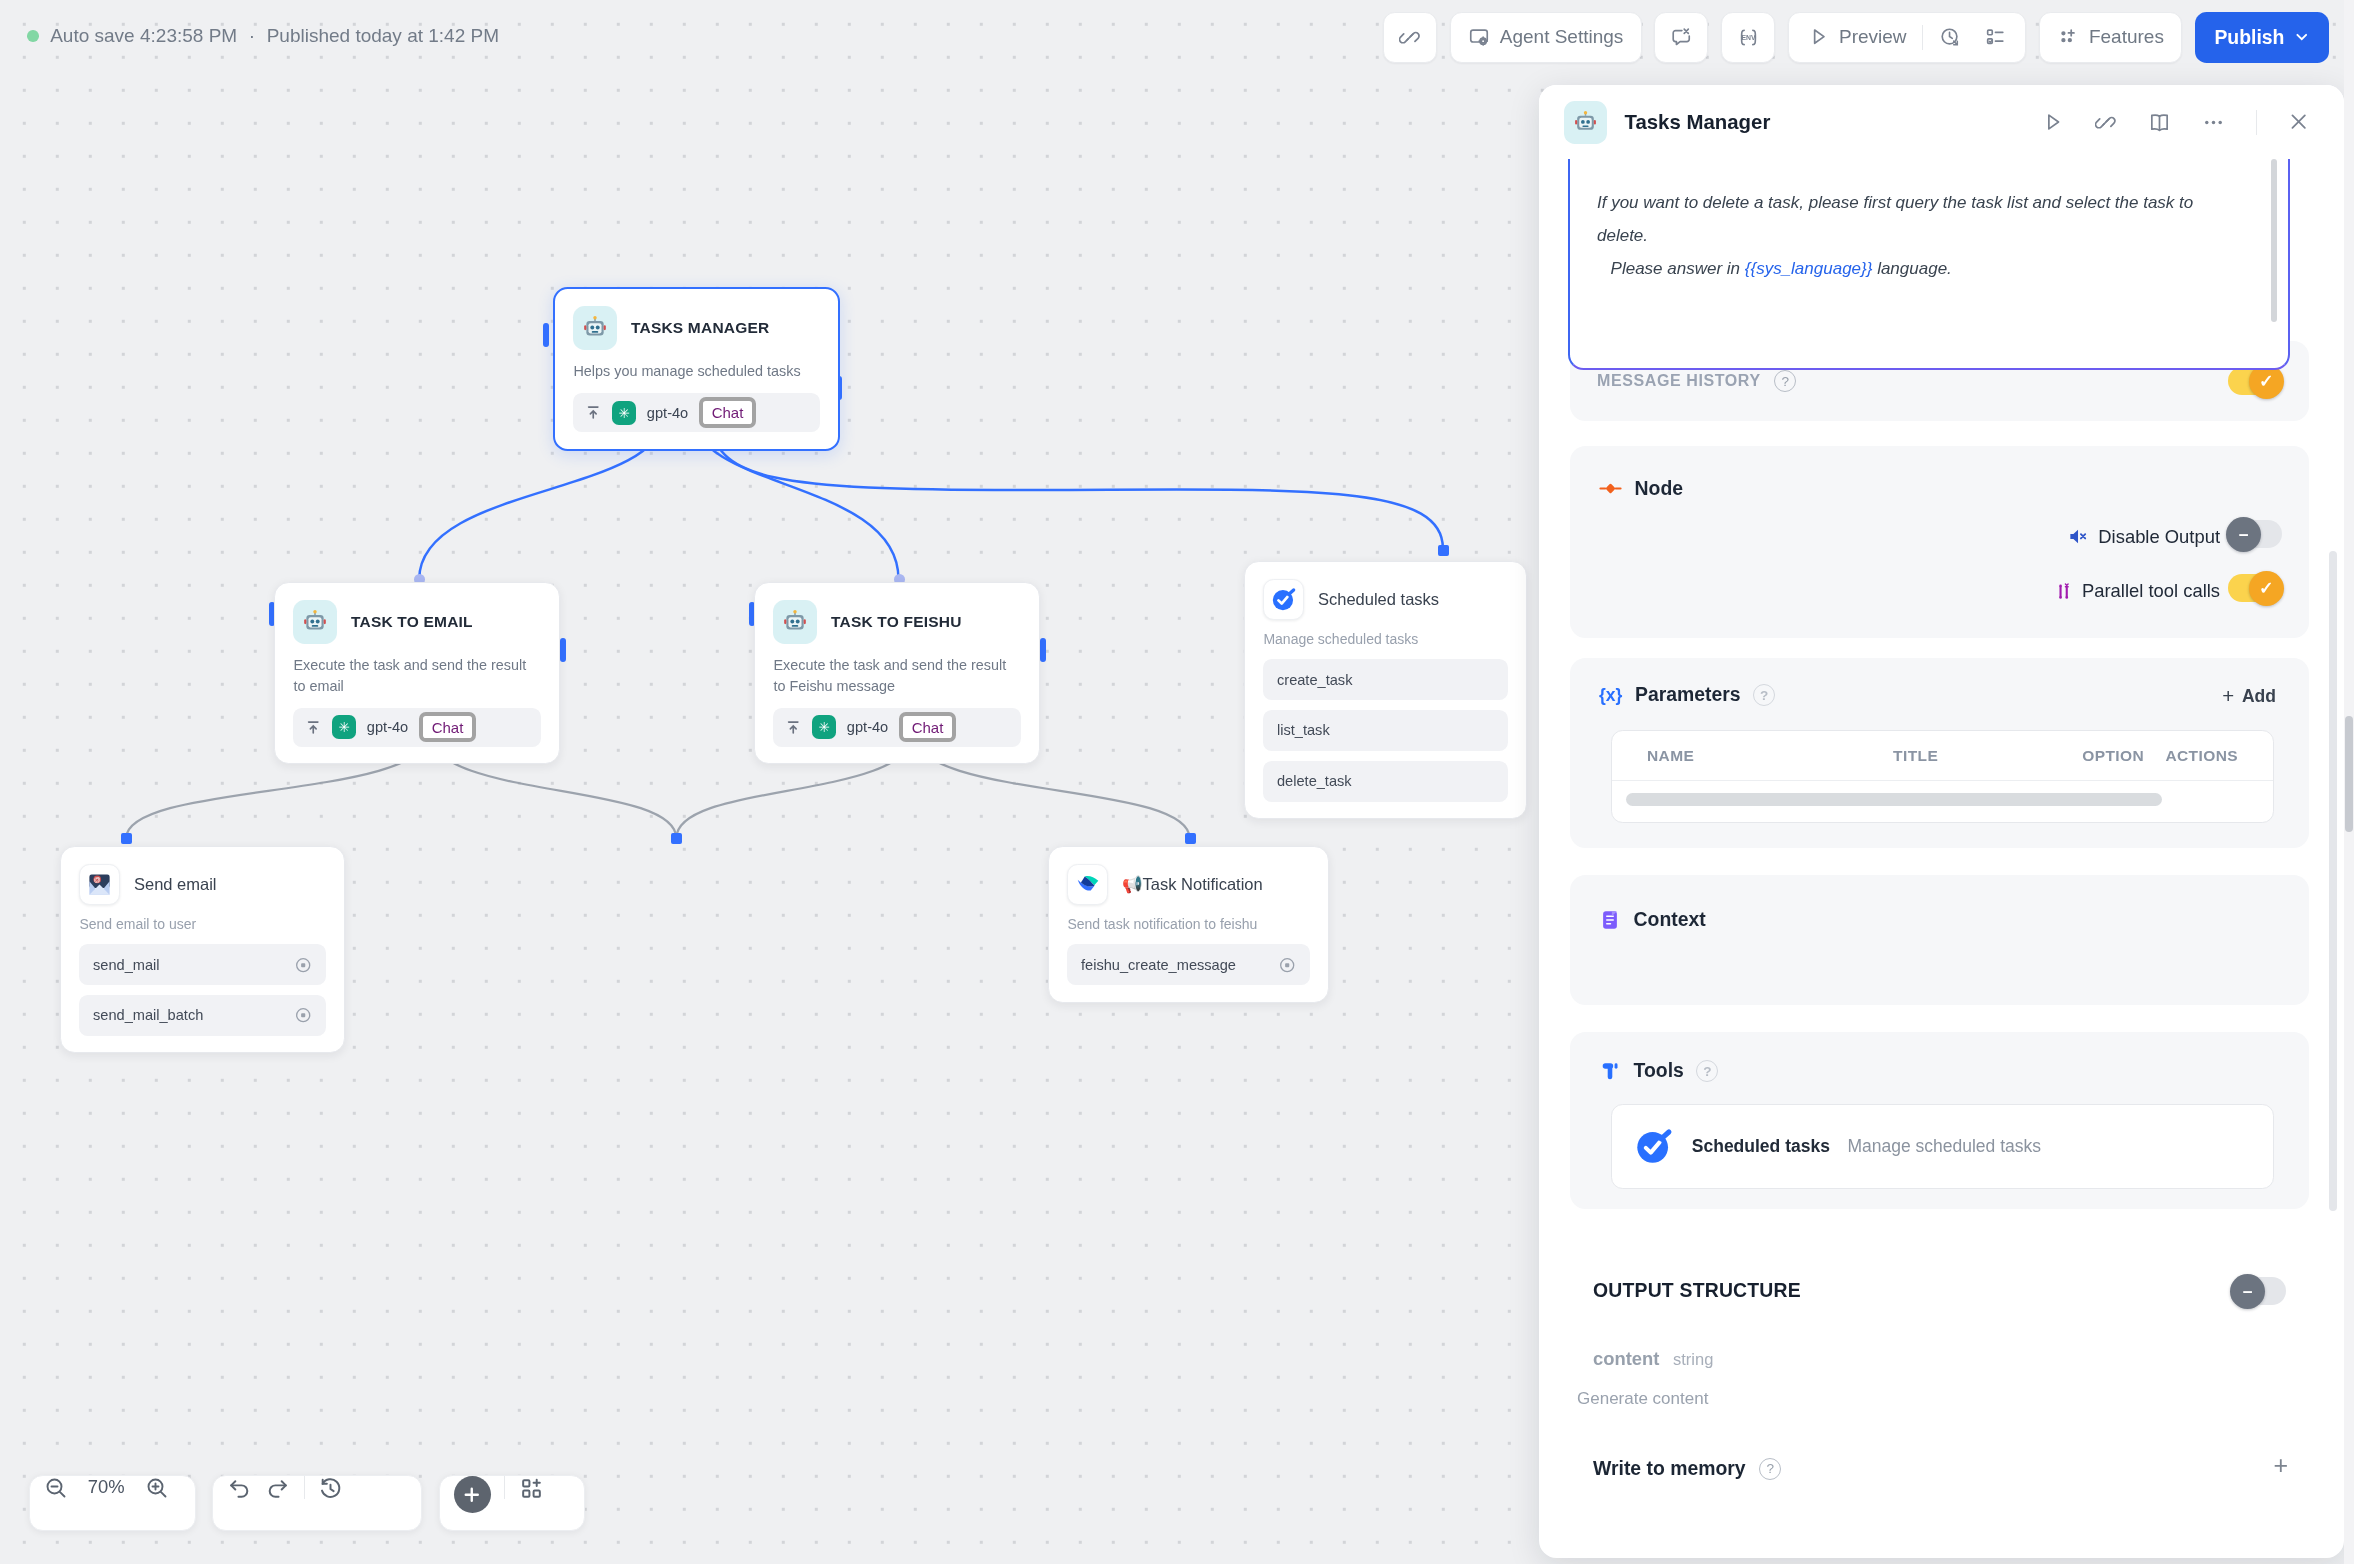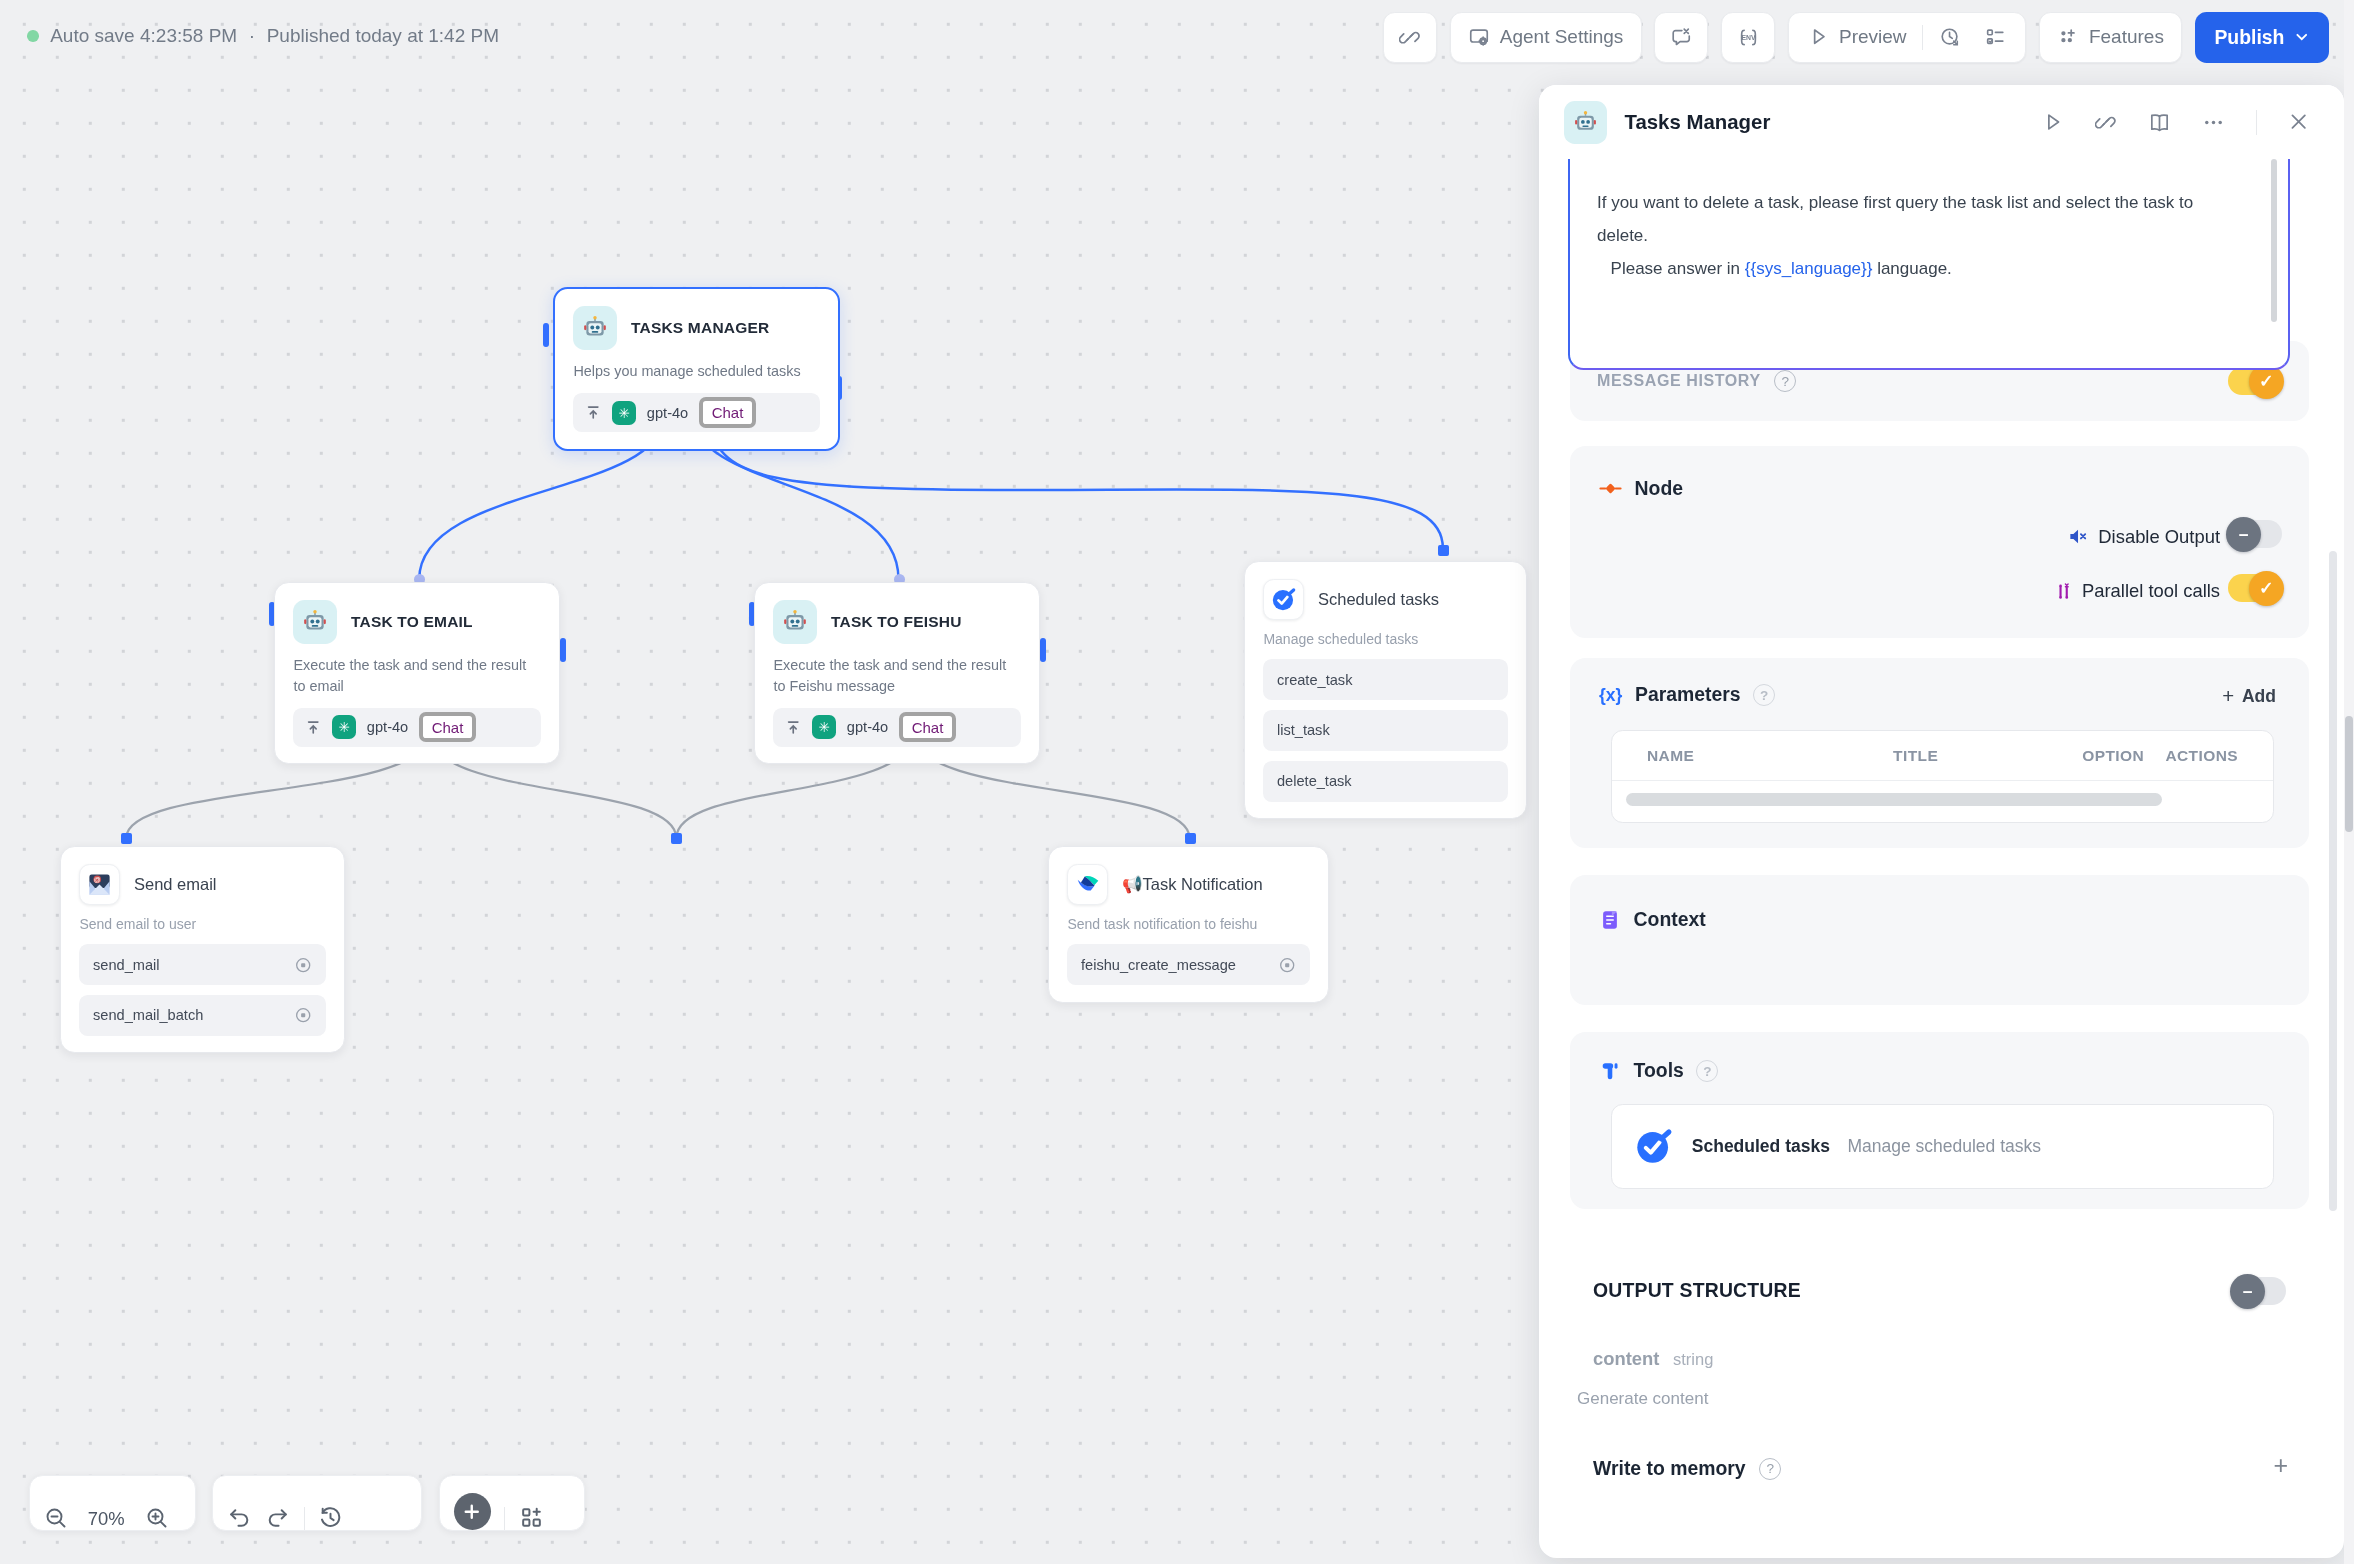"If you want to delete" .prompt-box { font-style: none -> italic }
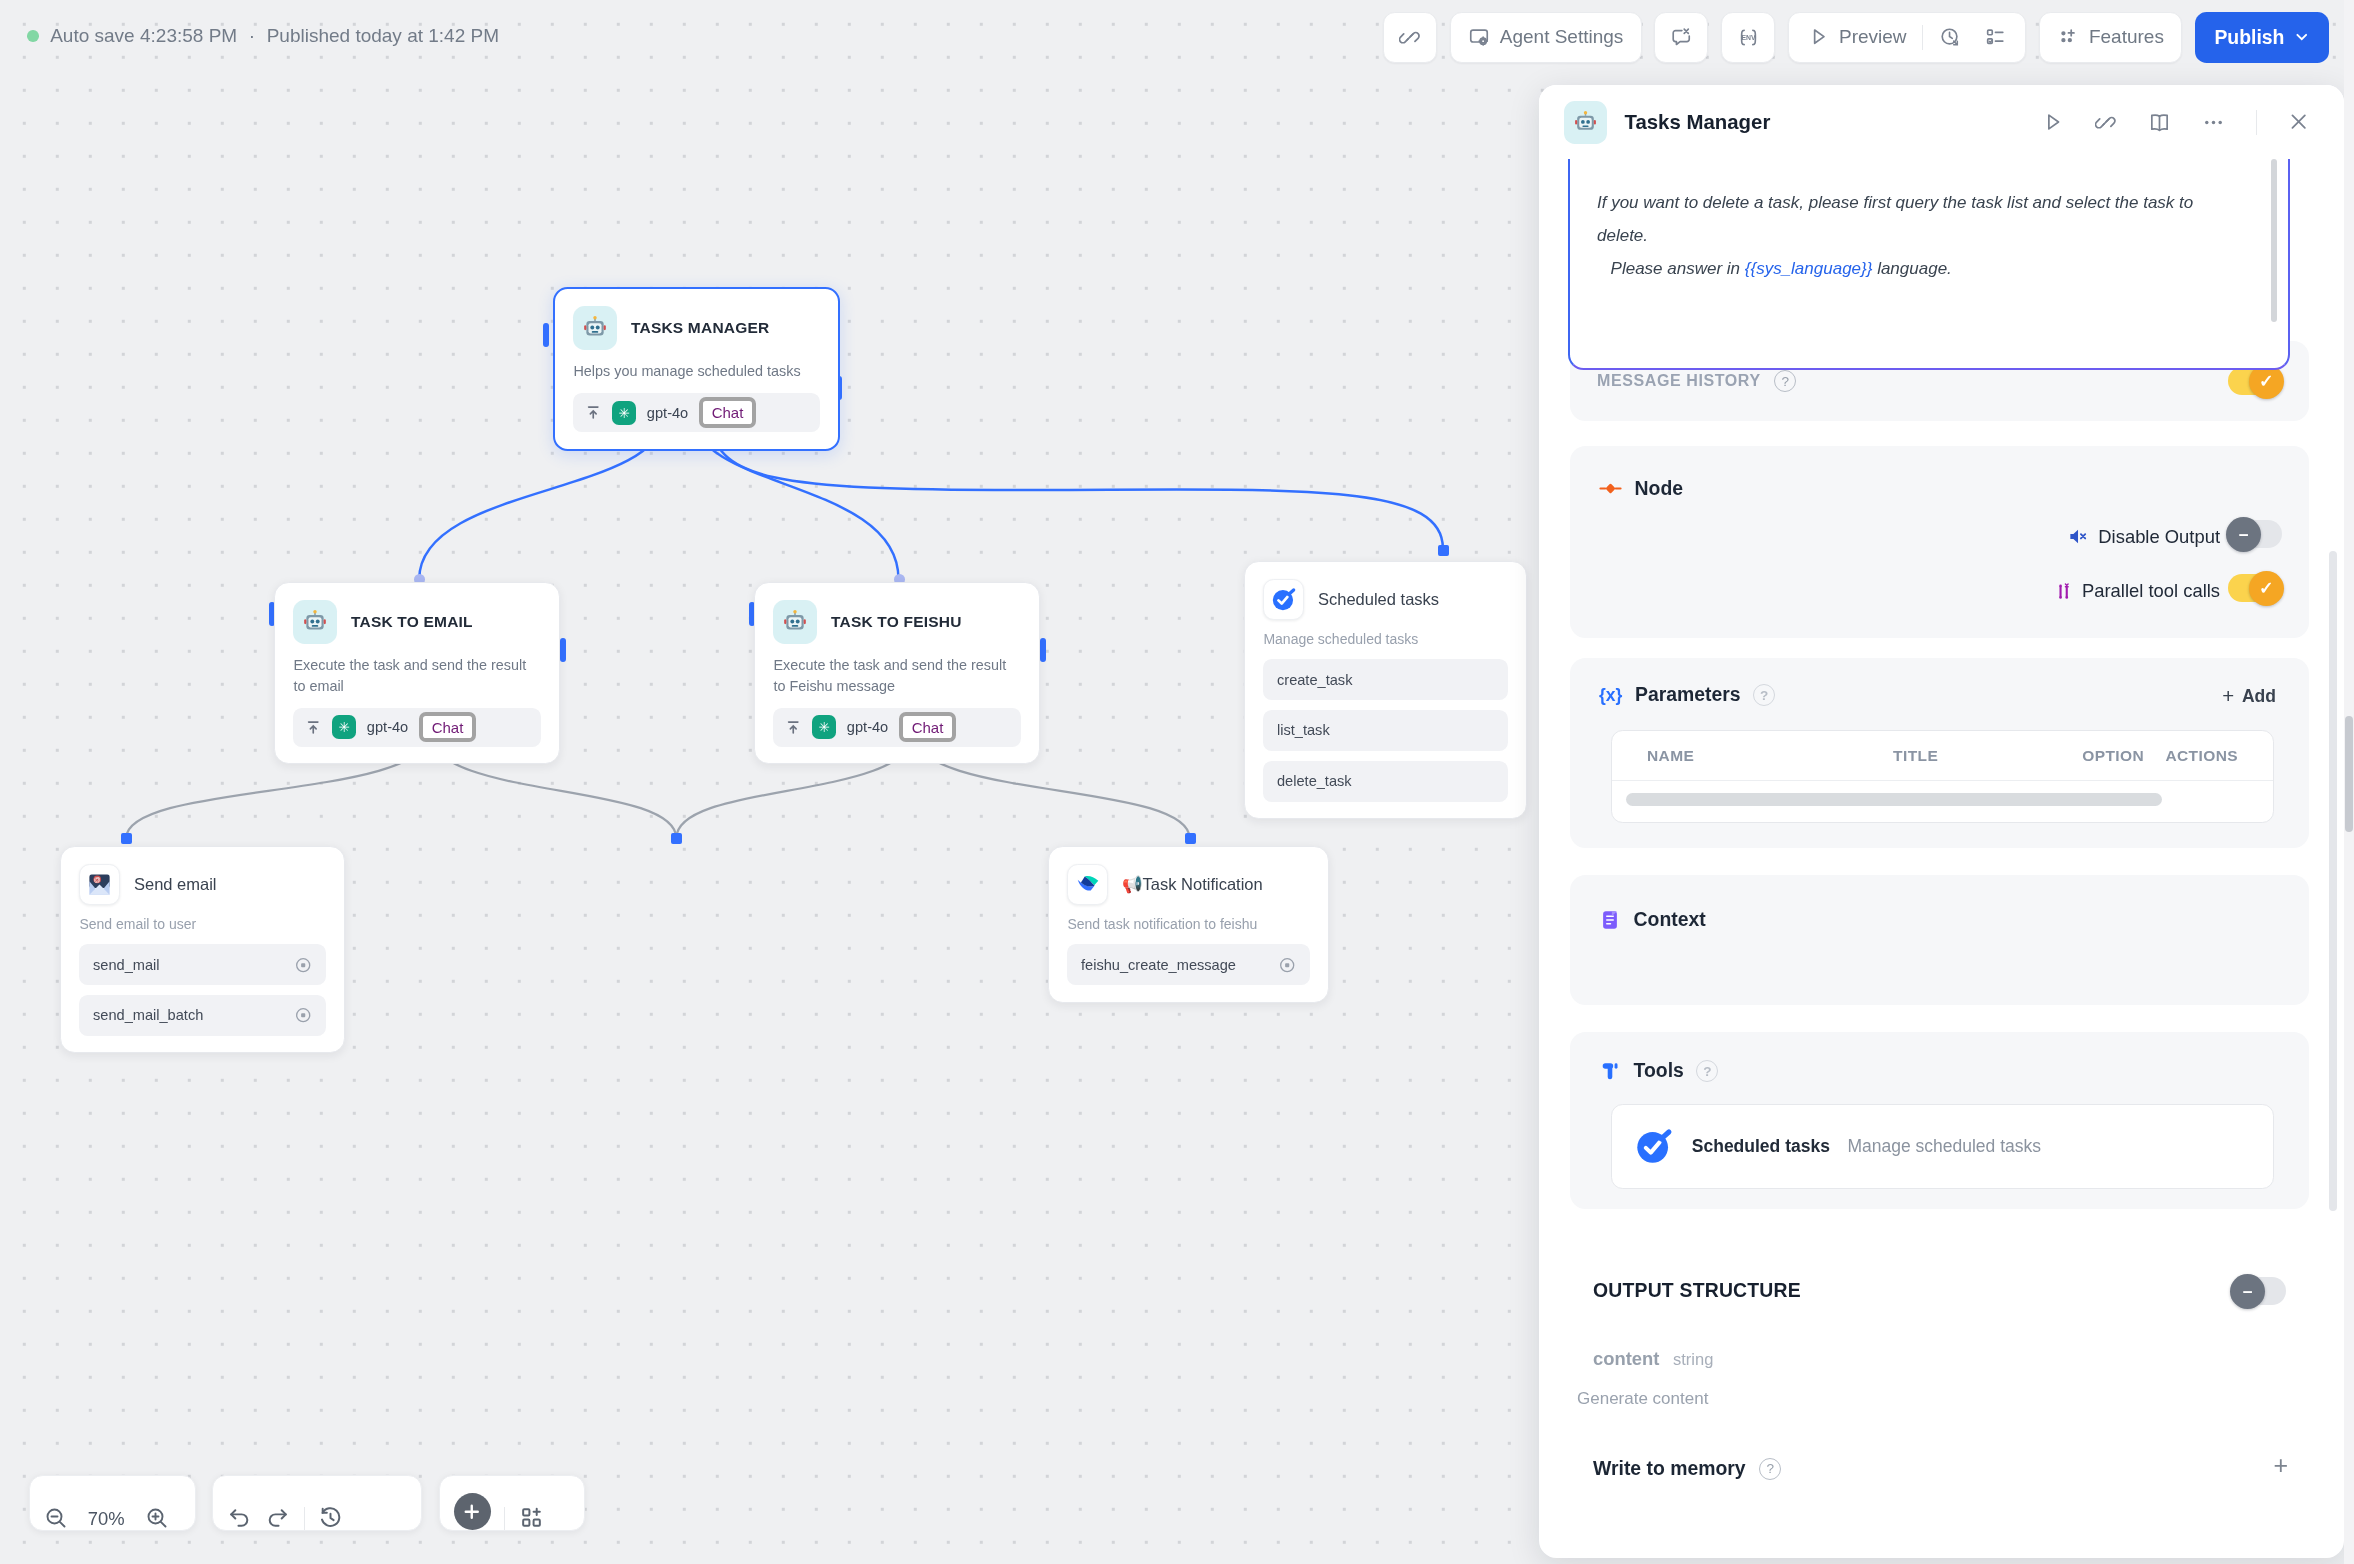"70%" .ctl { align-items: flex-end -> flex-start }
